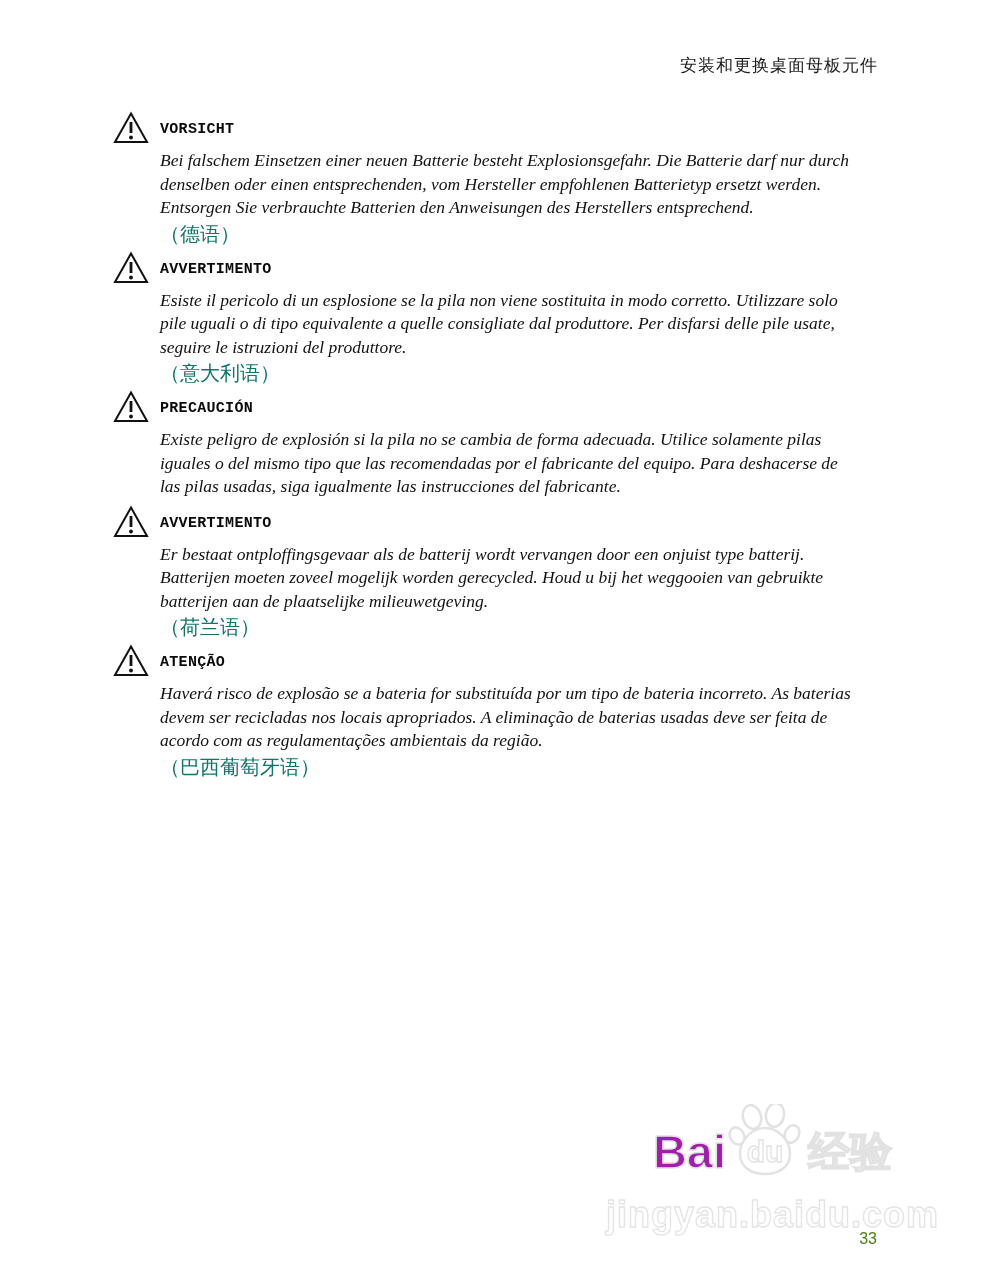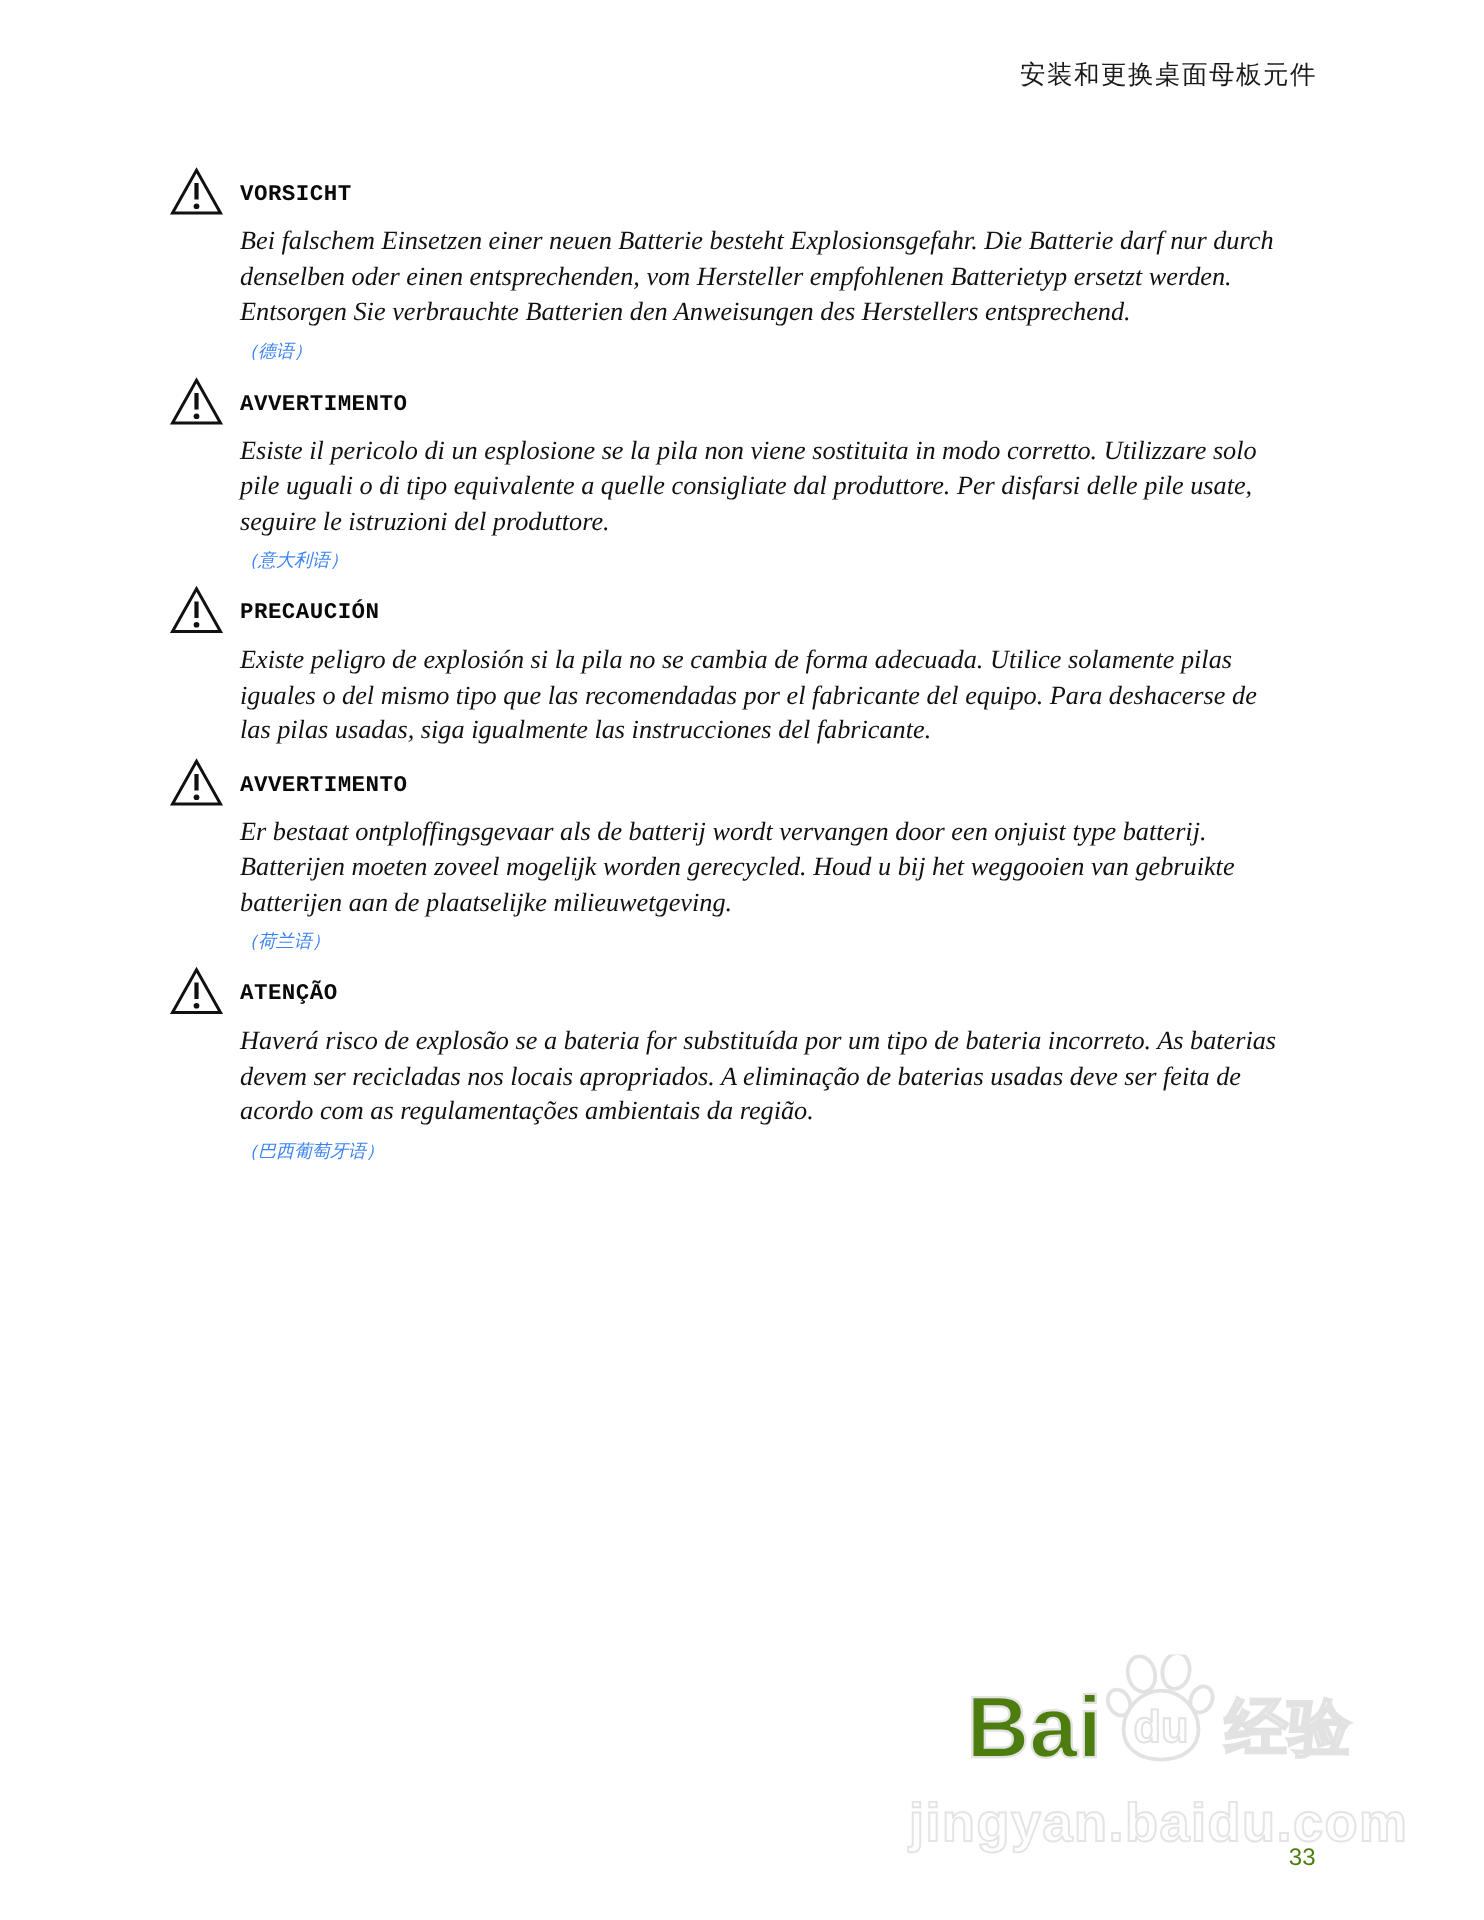"安装和更换桌面母板元件" .running-header { top: 38px -> 54px }
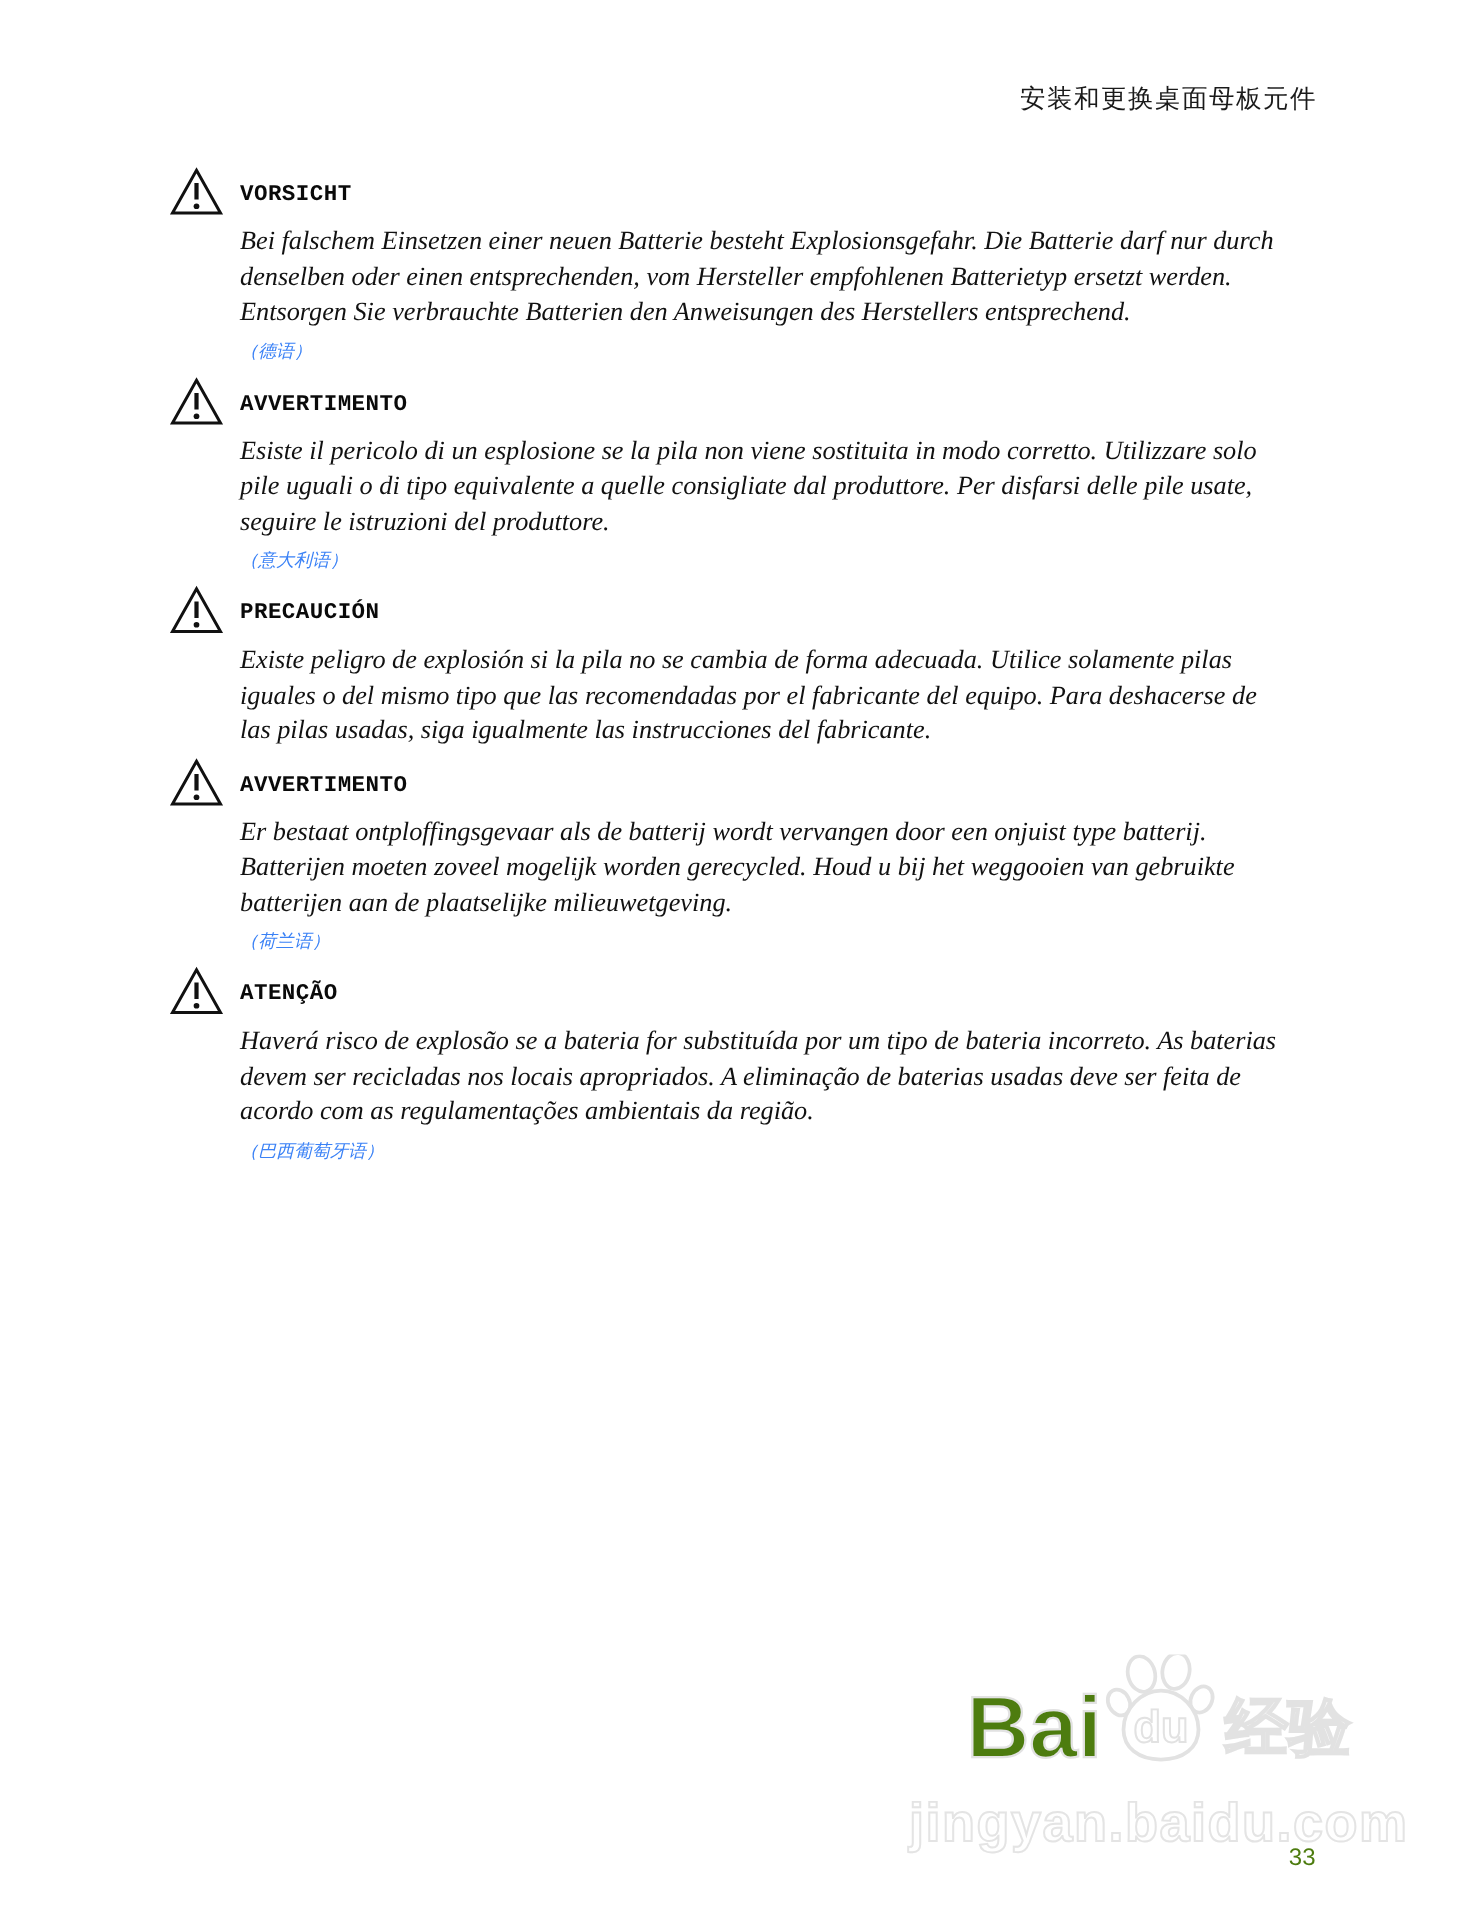"（德语）" .language-note { color: #3b82f6 -> #0f766e; font-size: 12px -> 20px; font-style: italic -> none }
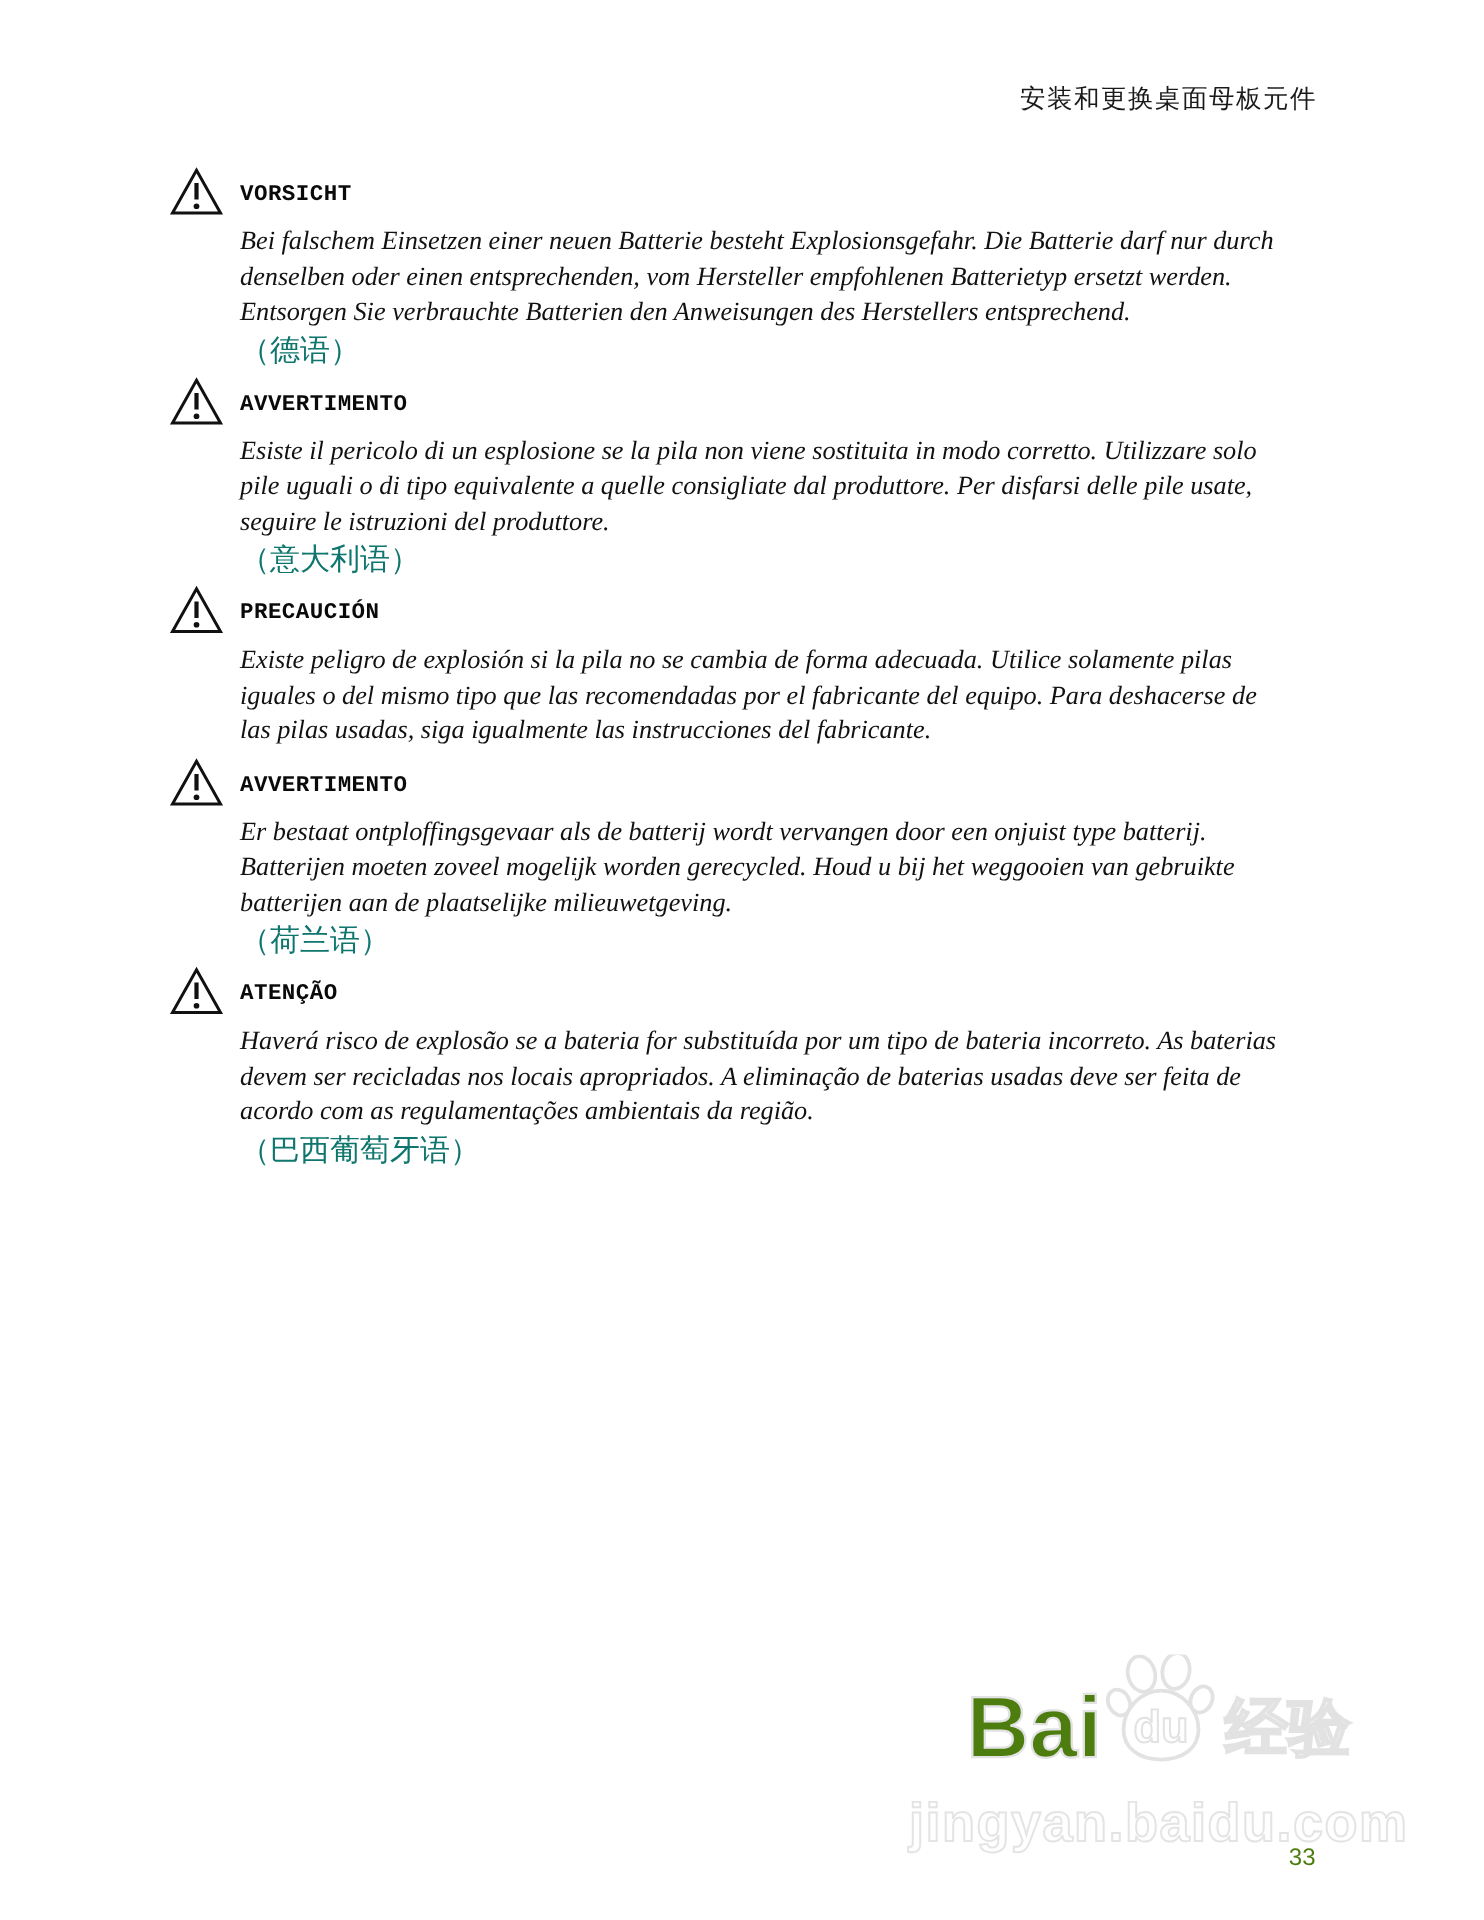"Bai" .wm-bai { color: #4d7c0f -> #a21caf; font-size: 58px -> 47px }
